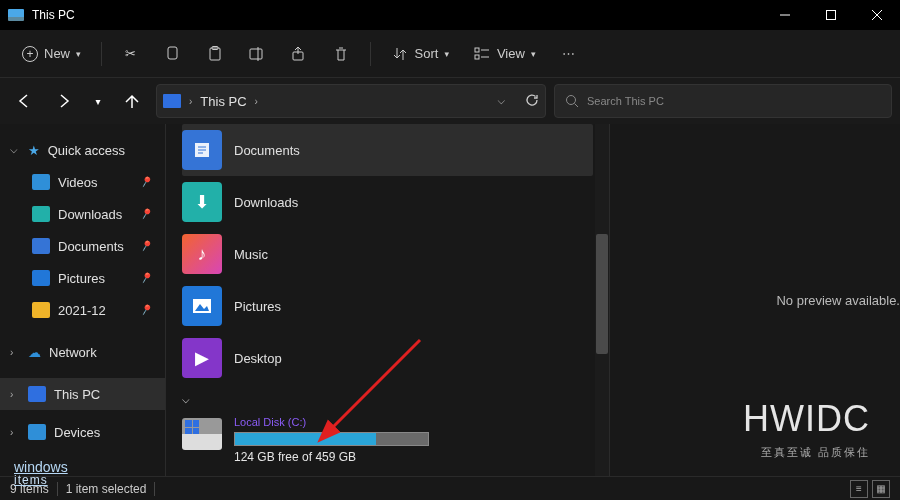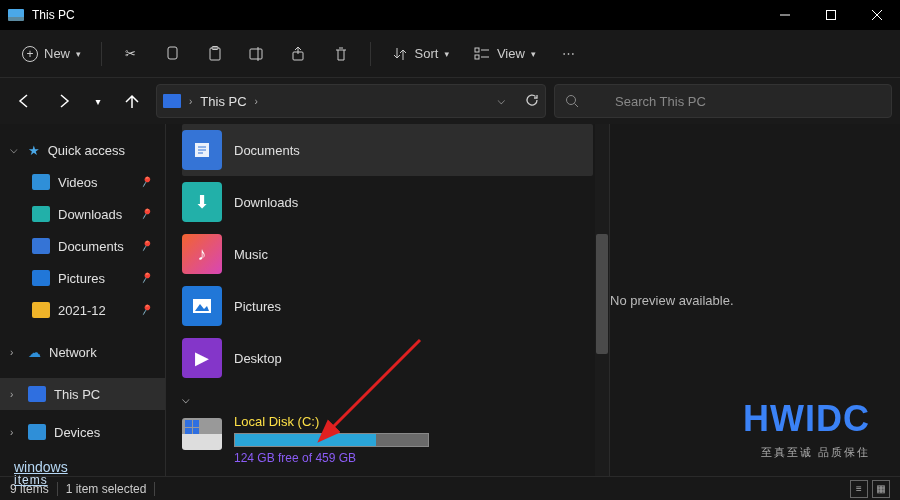"Search This PC" .searchbox input { font-size: 13px -> 11px; margin-left: 28px -> none }
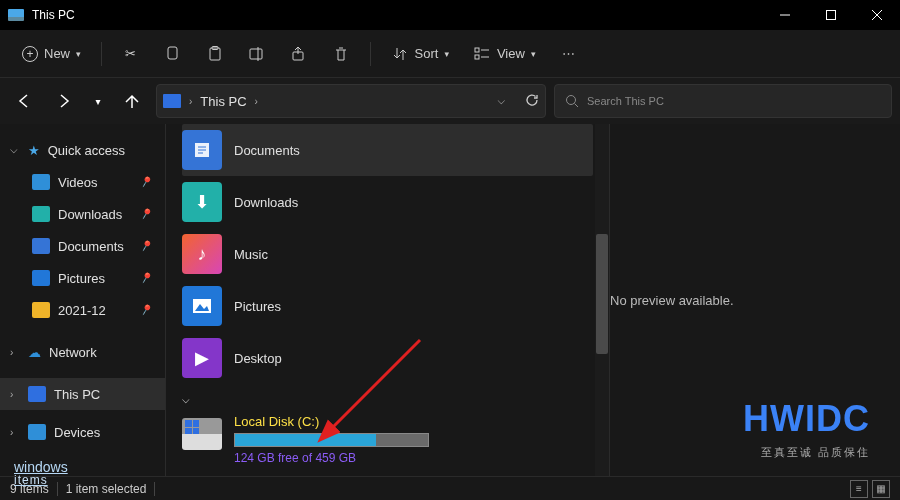"No preview available." .preview { justify-content: flex-start -> flex-end }
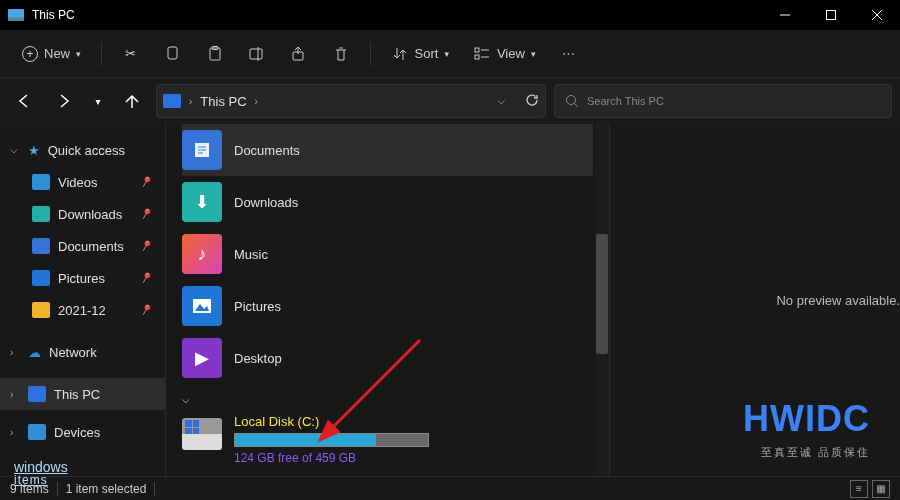"Local Disk (C:)" .drive-name { color: #fde047 -> #8b5cf6; font-size: 13px -> 11px }
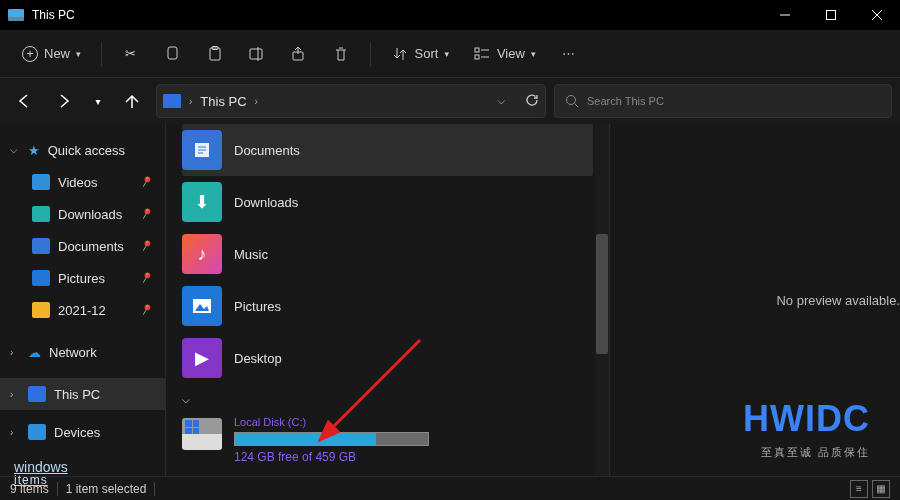"HWIDC" .watermark1 { color: #3b82f6 -> #e5e5e5; font-weight: 700 -> 400 }
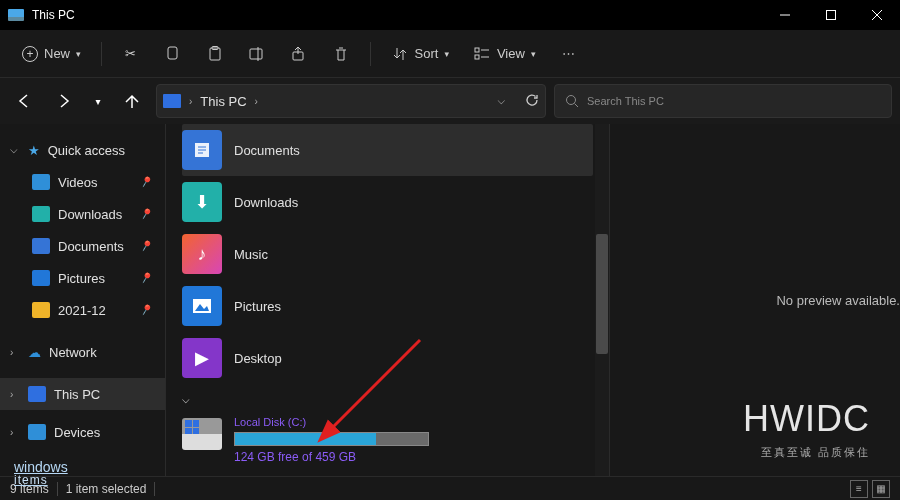"124 GB free of 459" .drive-sub { color: #8b5cf6 -> #e5e5e5 }
